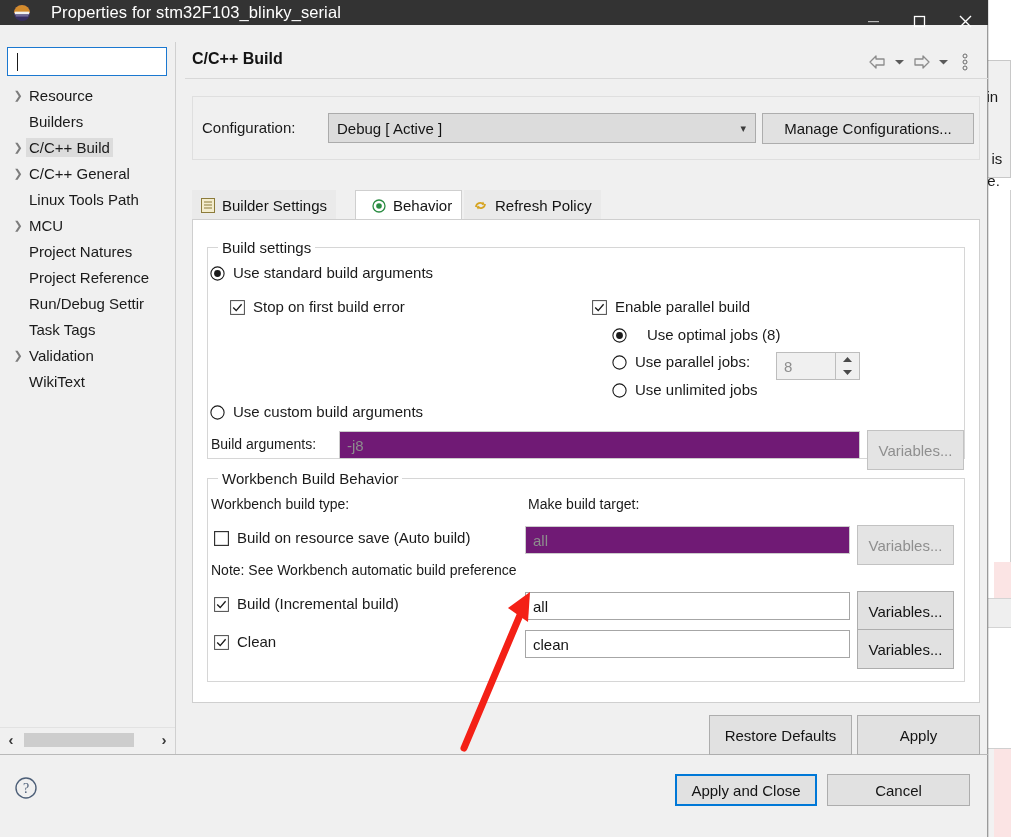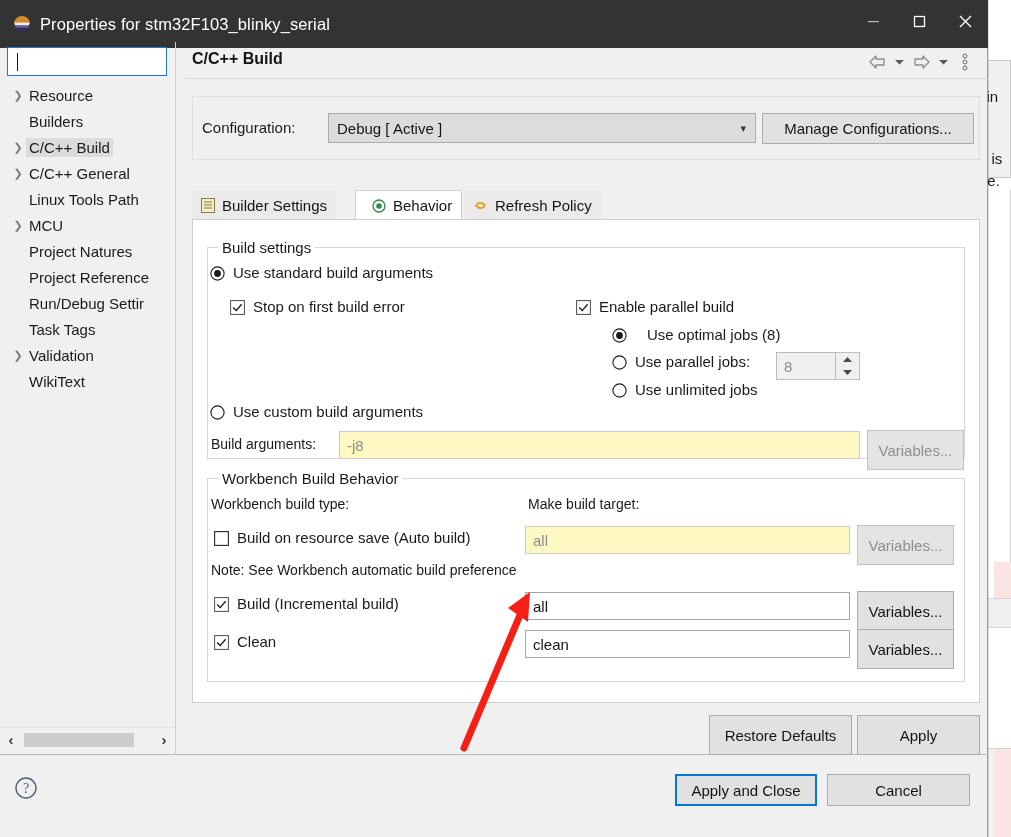"Properties for stm32F103_blinky_serial" #titlebar { gap: none -> 11px; height: 48px -> 25px }
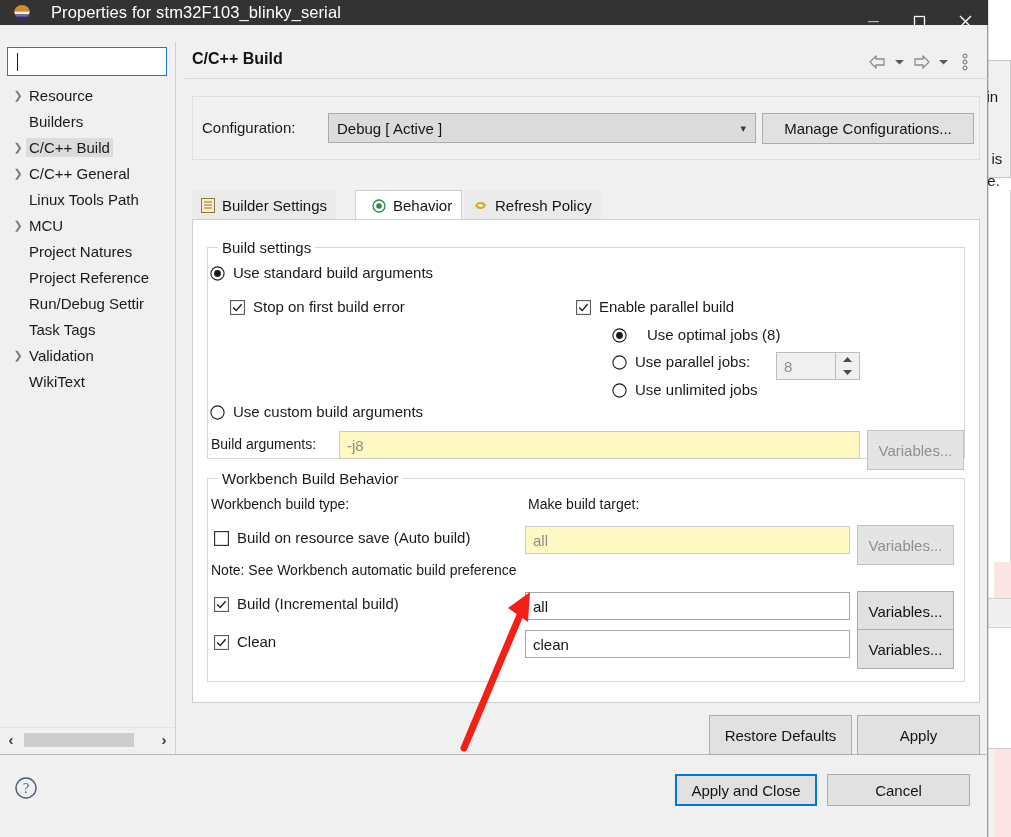"Enable parallel build" div.checkbox { left: 368px -> 384px }
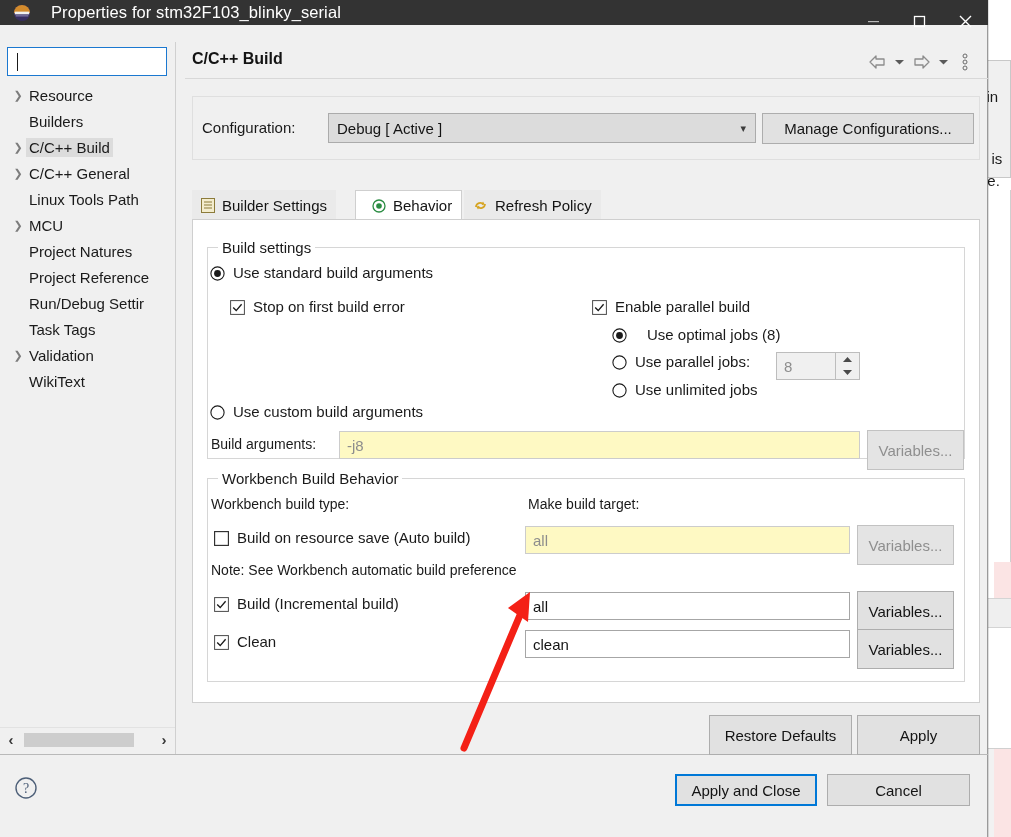"-j8" .textfield.disabled { background: #fef9c3 -> #701a75 }
